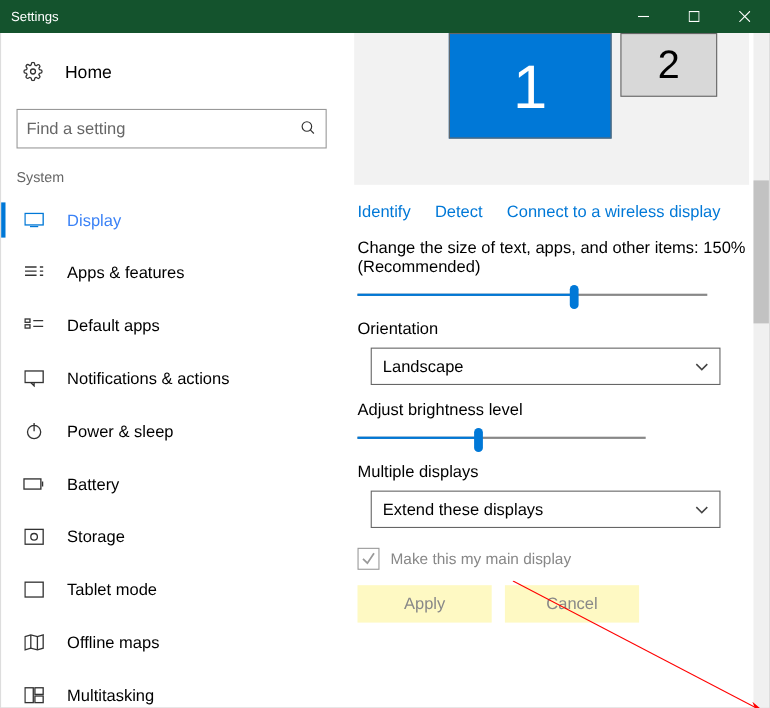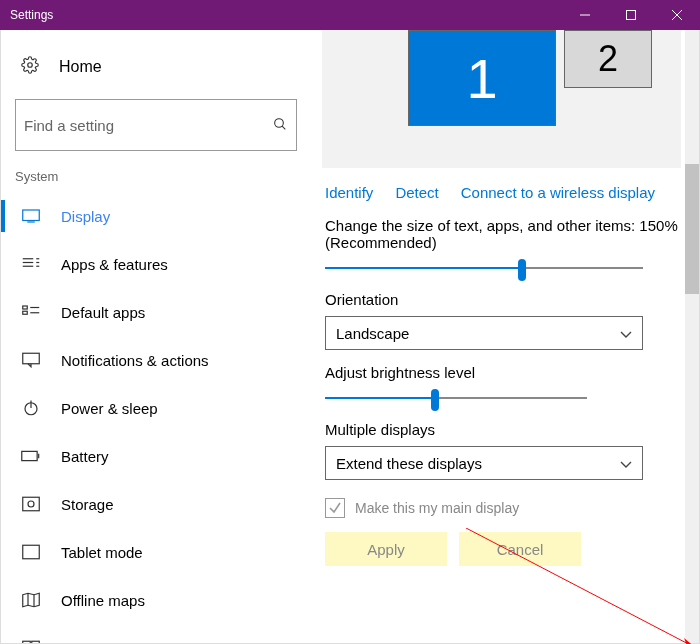"Settings" .titlebar { background: #701a75 -> #14532d }
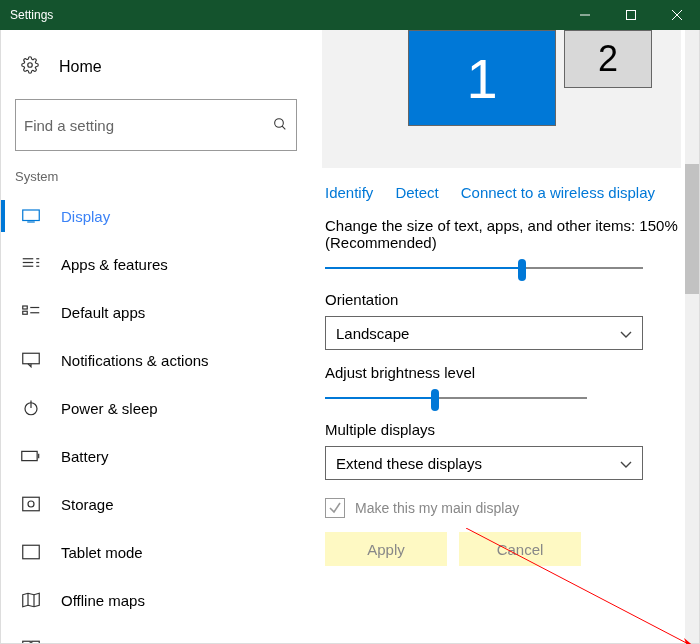"Find a setting" .searchbox { height: 52px -> 36px }
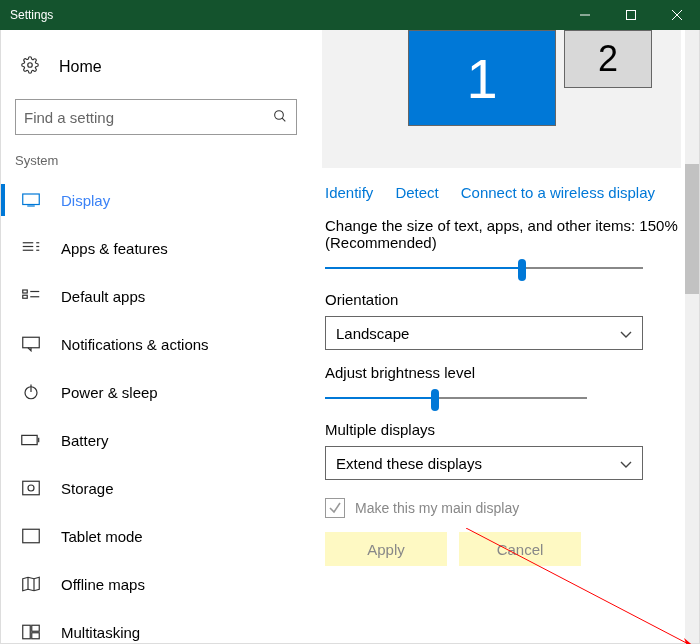"Landscape" .selectbox { margin-left: 4px -> 16px }
